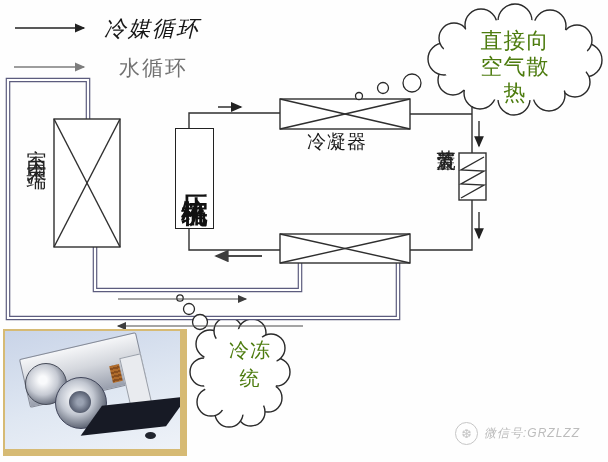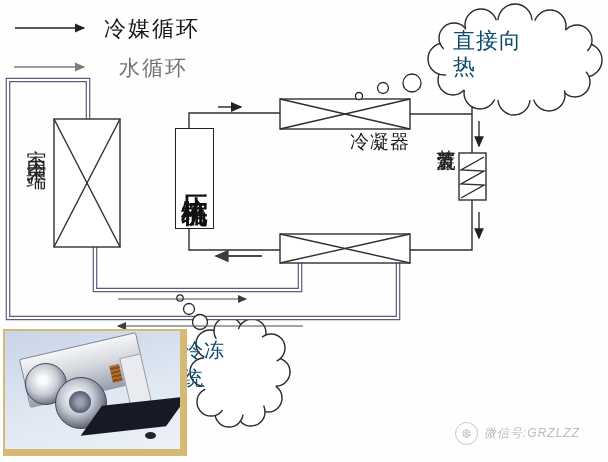"冷媒循环" .legend-refrigerant { font-style: none -> italic }
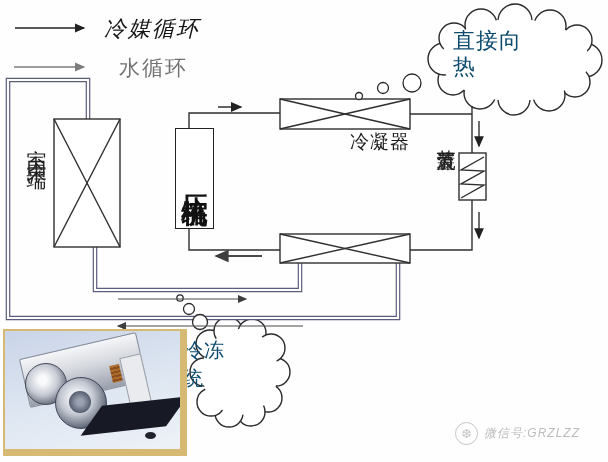"直接向" .cloud-text { color: #0c4a6e -> #4d7c0f; text-align: none -> center }
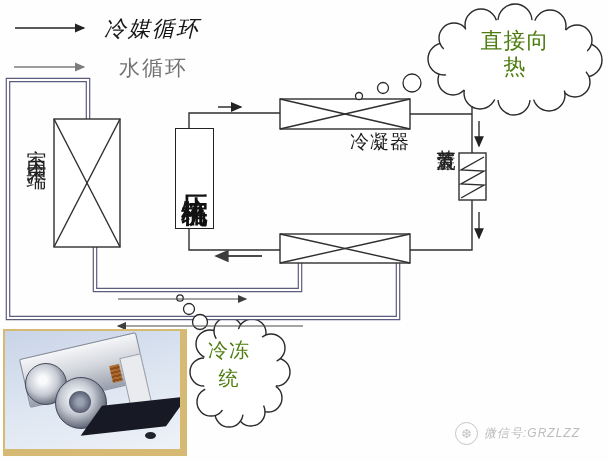"空气散" div { html: none -> <div>空气散</div> }
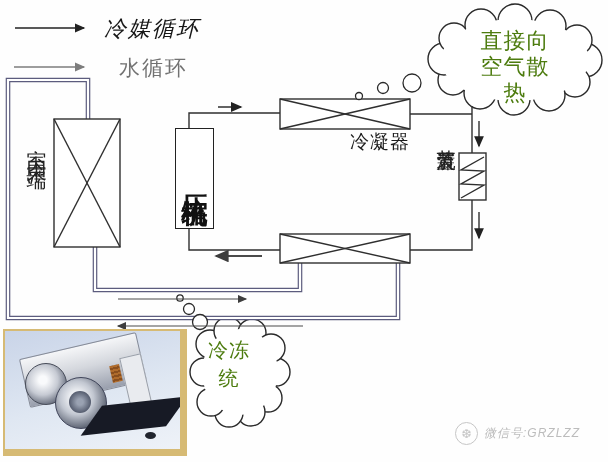"冷凝器" .condenser-label { margin-left: 43px -> none }
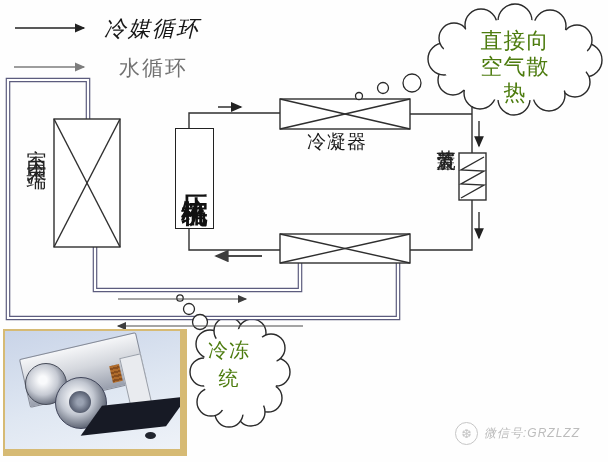"冷冻" .cloud-text-bottom { left: 183px -> 204px }
